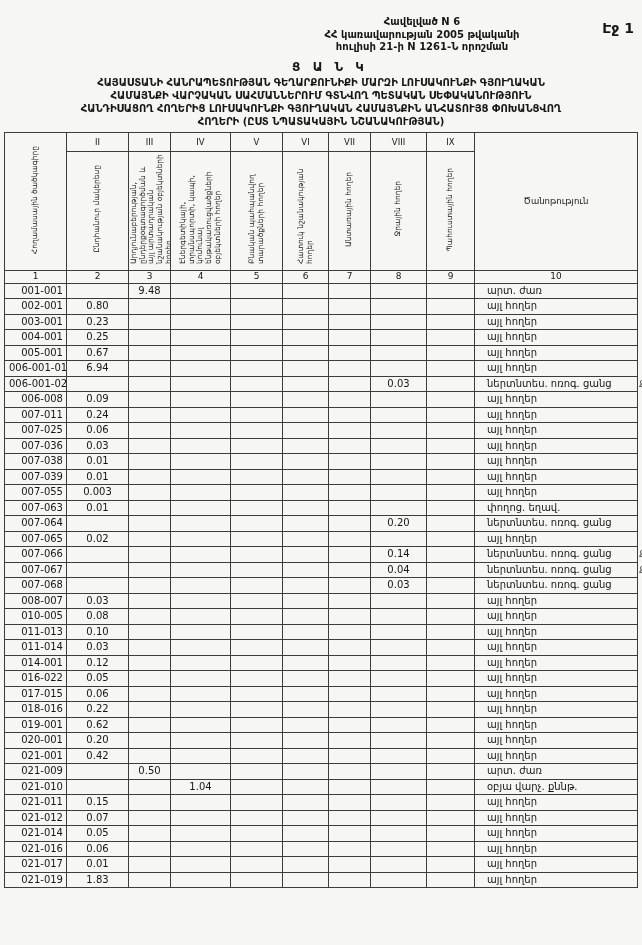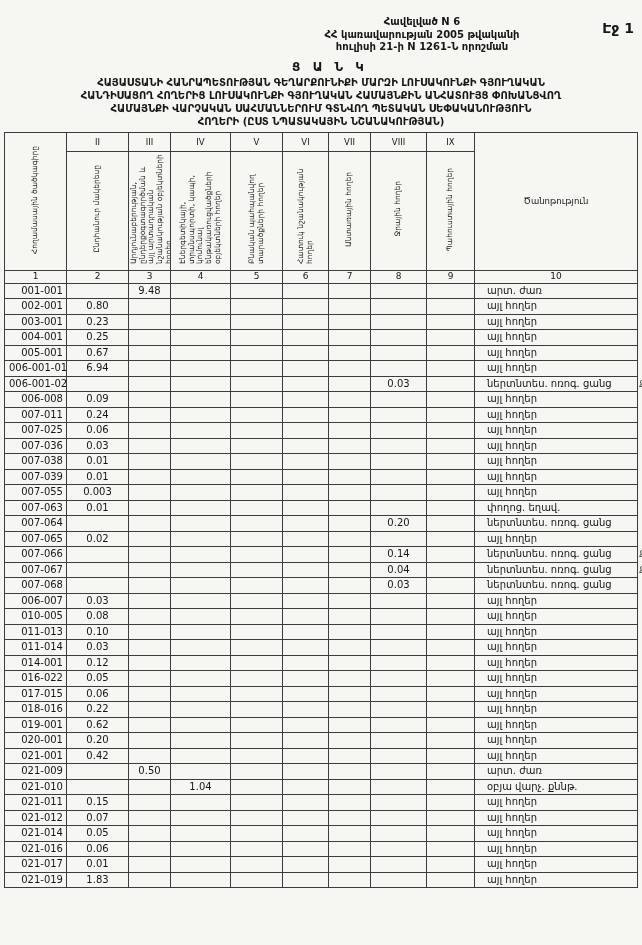"ՀԱՆԴԻՍԱՑՈՂ ՀՈՂԵՐԻՑ ԼՈՒՍԱԿՈՒՆՔԻ ԳՅՈՒՂԱԿԱՆ" div { order: before "ՀԱՄԱՅՆՔԻ ՎԱՐՉԱԿԱՆ ՍԱՀՄԱՆՆԵՐՈՒՄ ԳՏՆՎՈՂ" -> after "ՀԱՄԱՅՆՔԻ ՎԱՐՉԱԿԱՆ ՍԱՀՄԱՆՆԵՐՈՒՄ ԳՏՆՎՈՂ" }
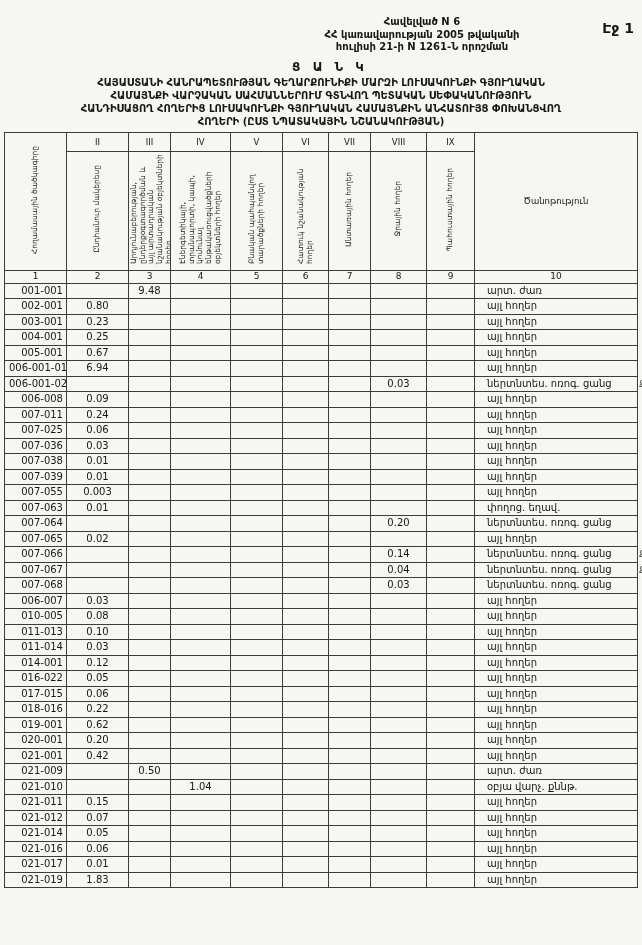"006-007" td.code { text: 006-007 -> 008-007 }
